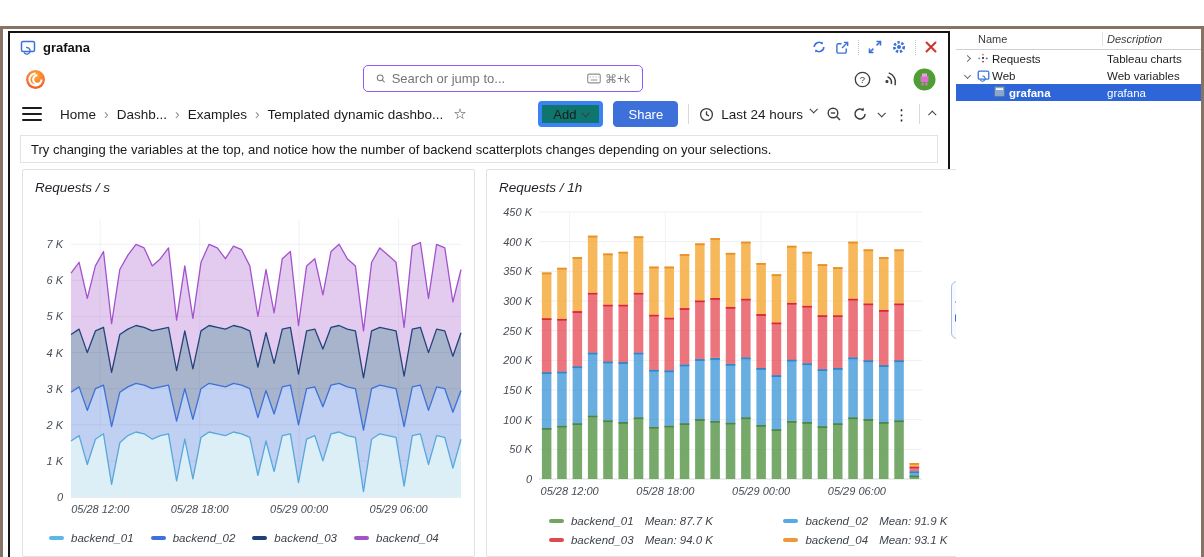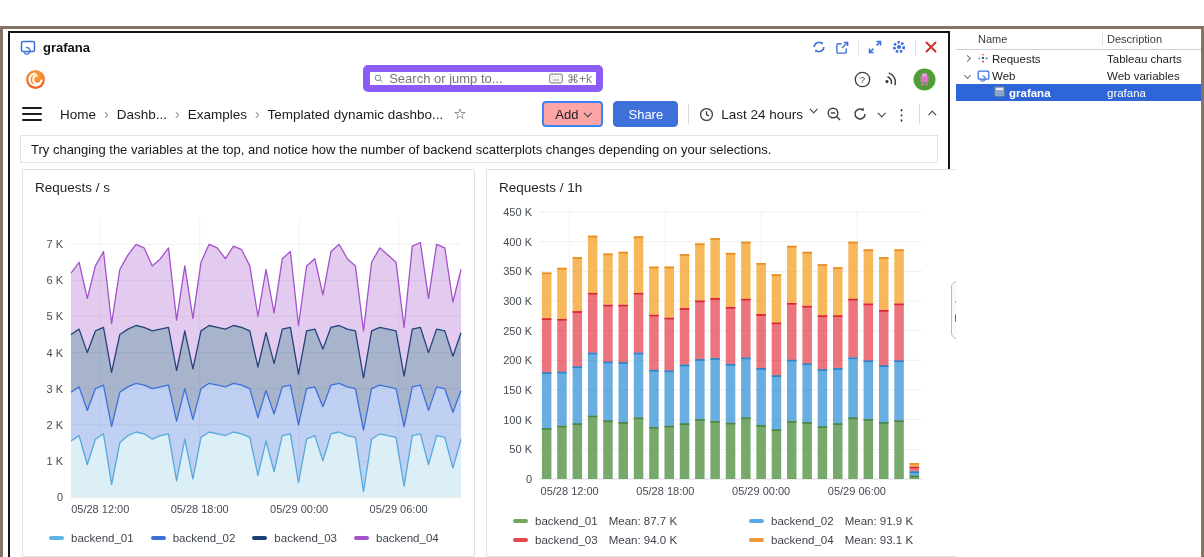"Description" .sb-head .c2 { font-style: none -> italic }
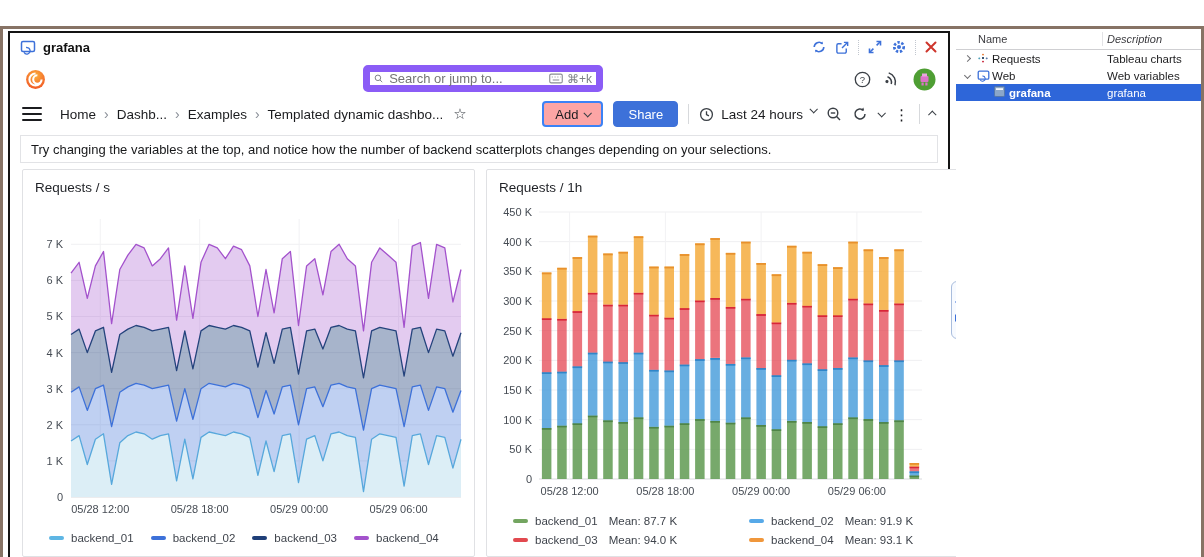"Search or jump to..." .searchbox { border: 7px solid #8b5cf6 -> 1px solid #8b5cf6; padding: 0 4px -> 0 12px; width: 240px -> 280px }
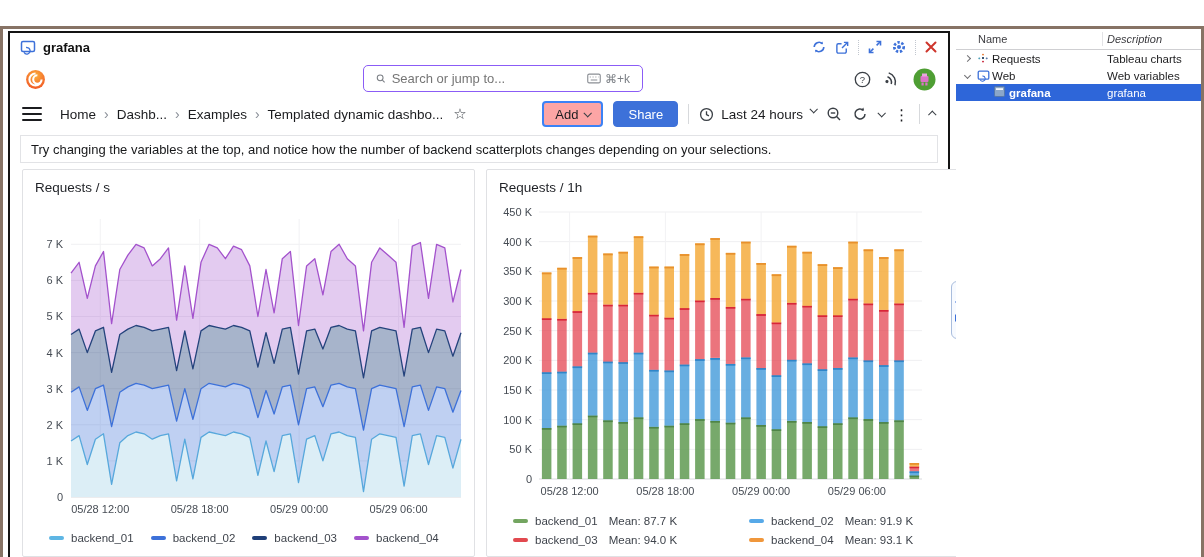"Add" .btn.ghostb { background: #fca5a5 -> #0f766e; border: 2px solid #3b82f6 -> 4px solid #3b82f6 }
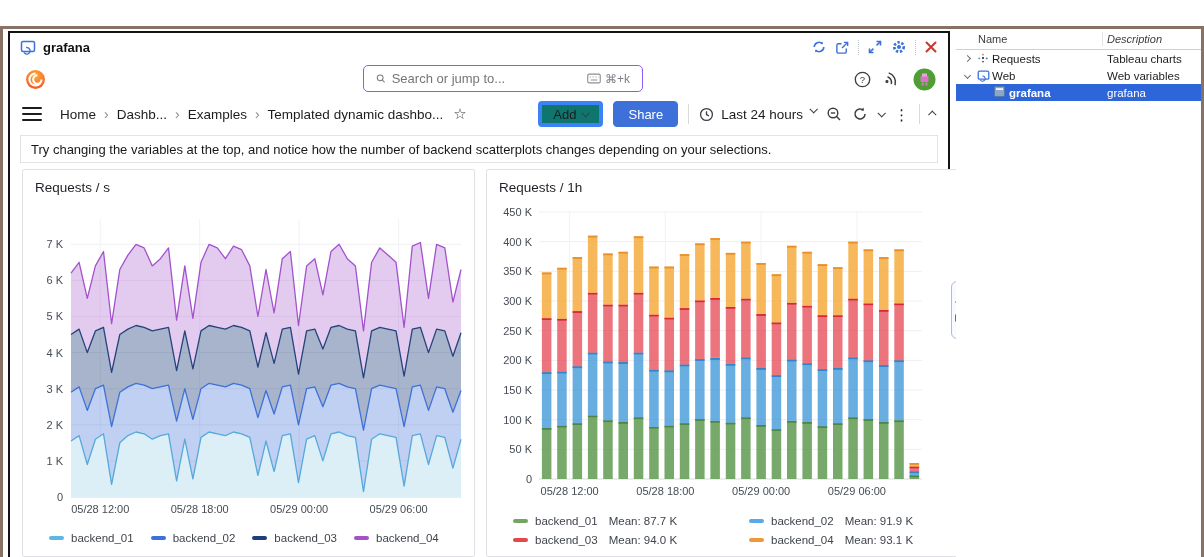"Requests / s" .panel { font-style: none -> italic }
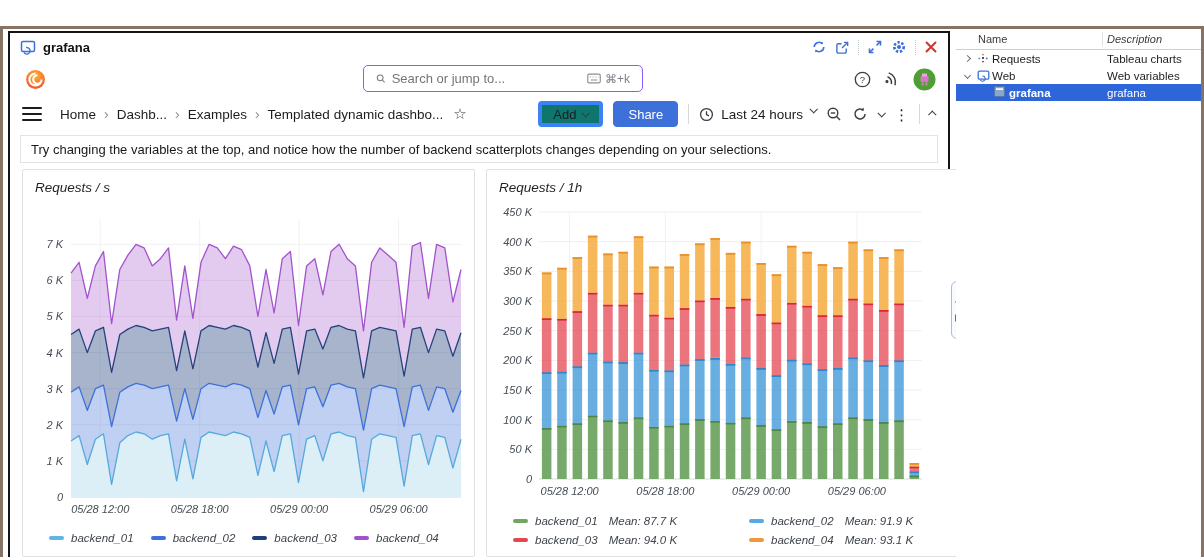"backend_01" .litem { justify-content: none -> center }
